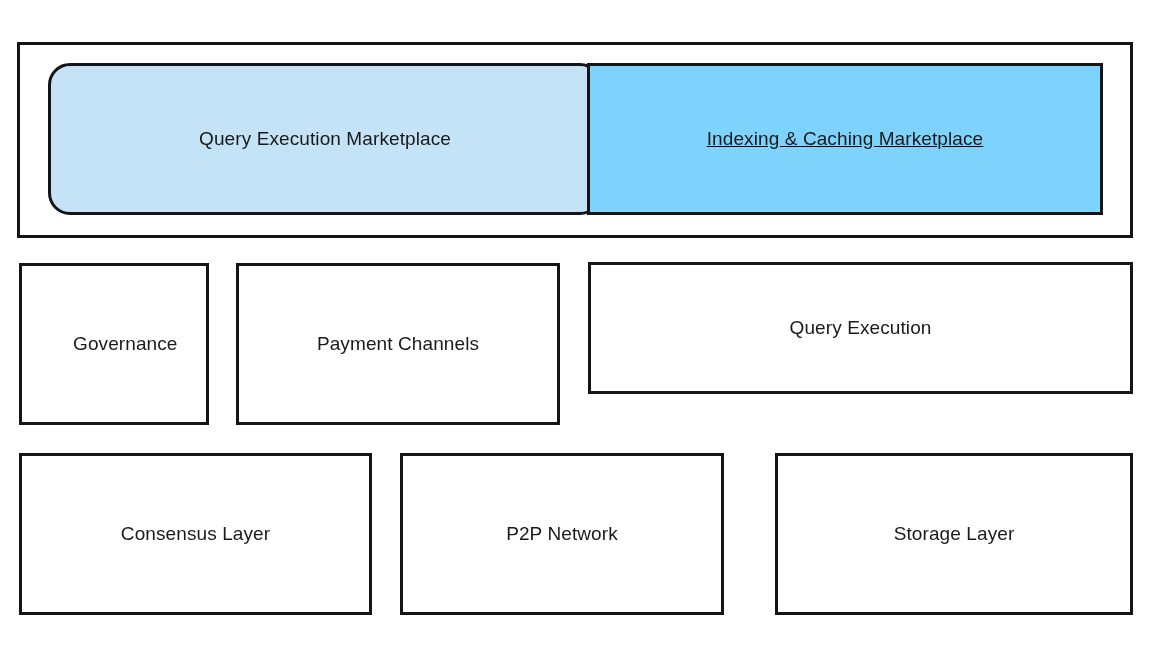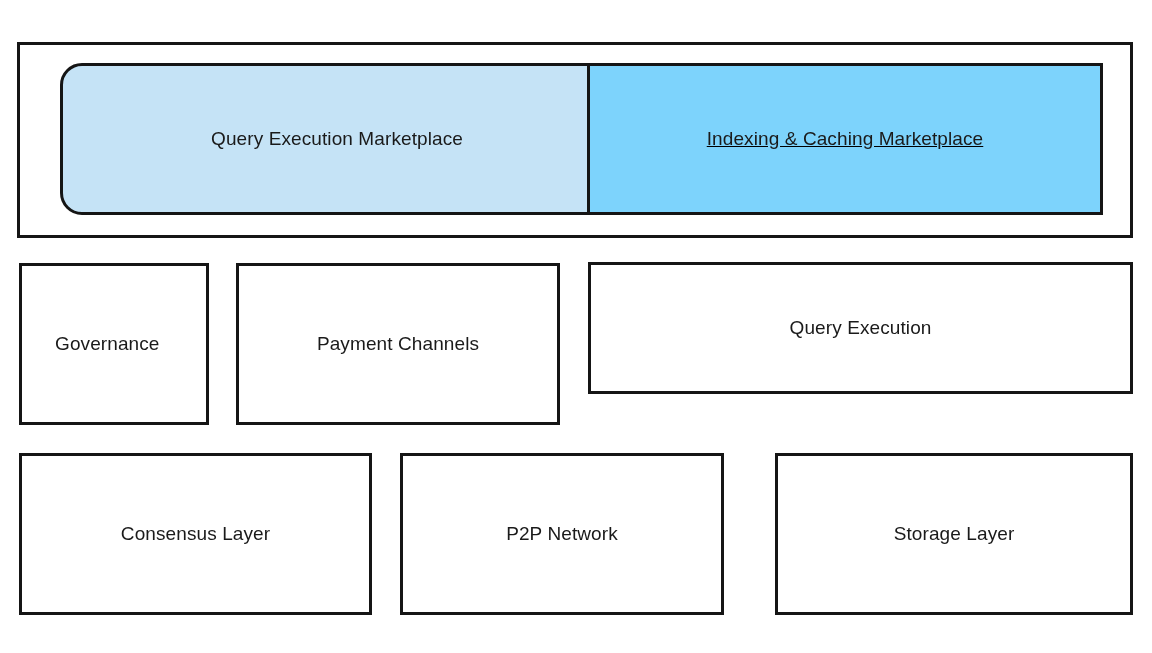"Query Execution Marketplace" #node-query-marketplace { left: 60px -> 48px }
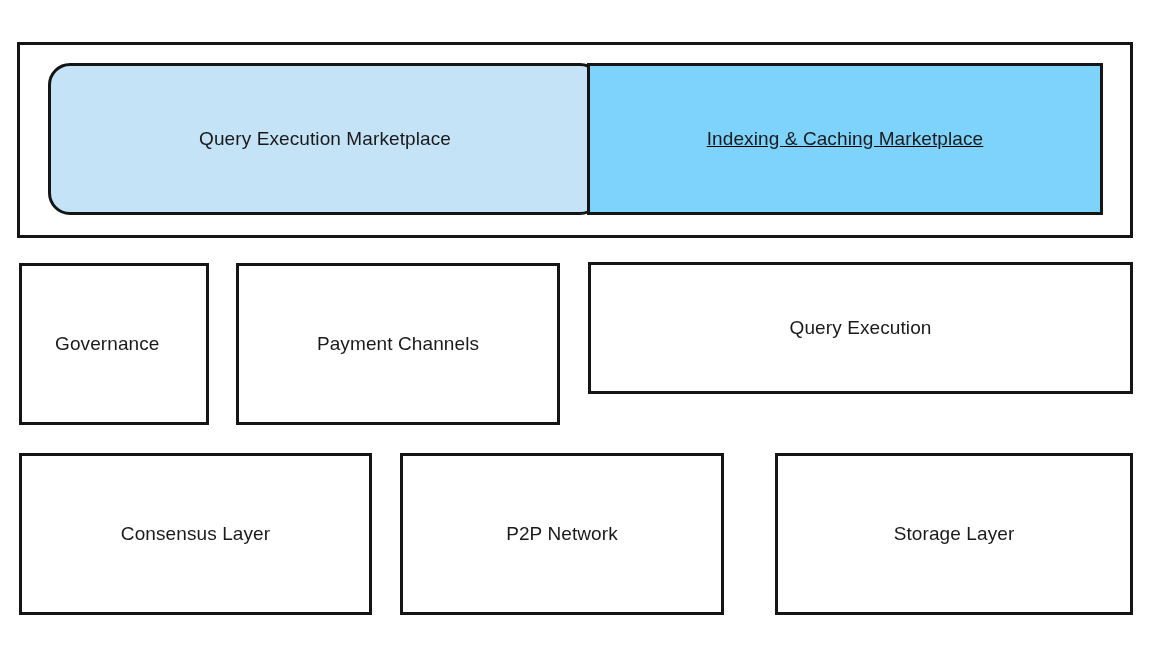"Governance" #node-governance { padding-left: 33px -> 51px }
